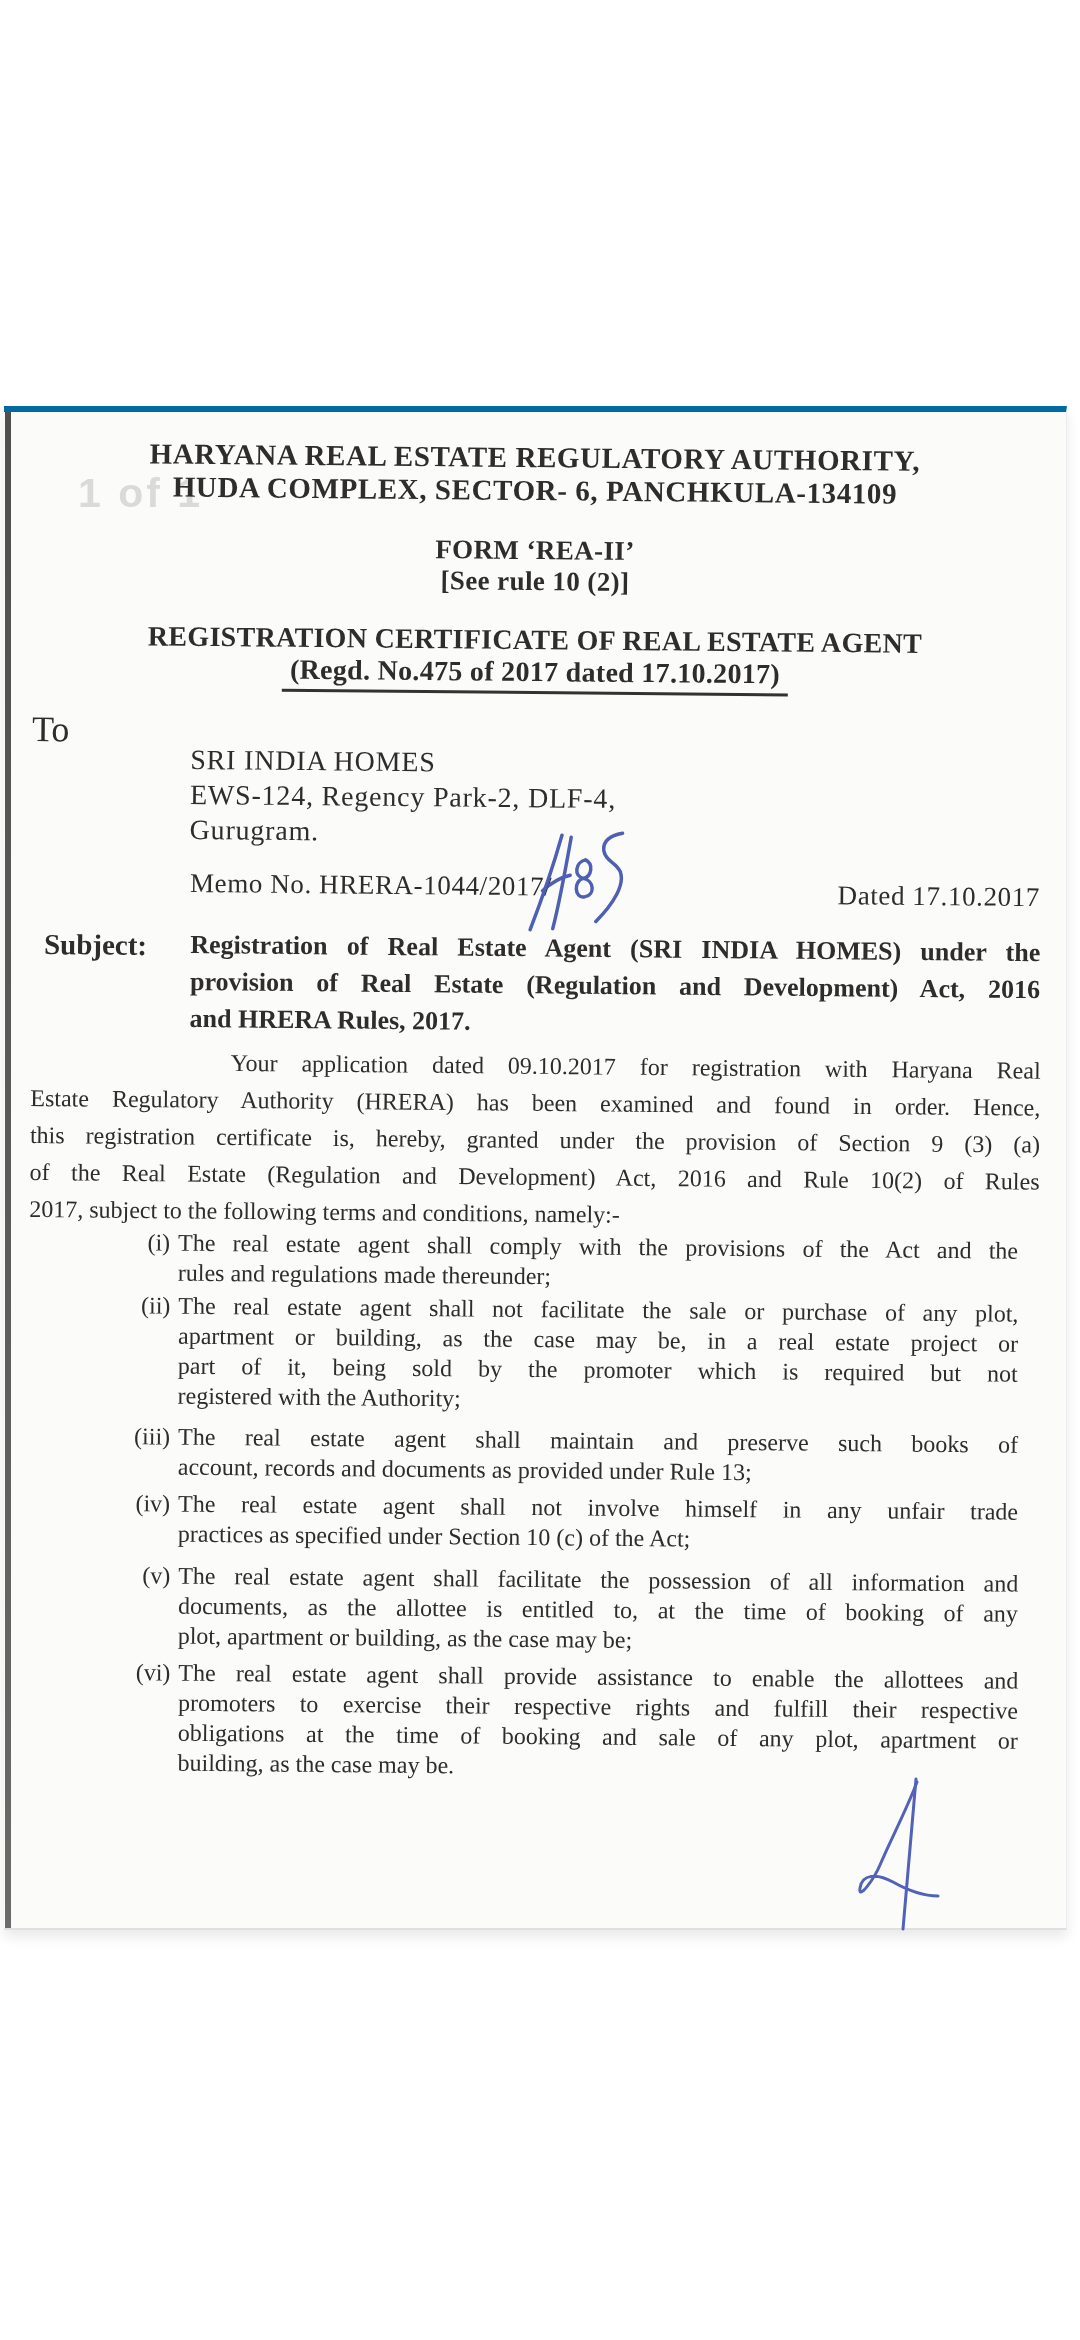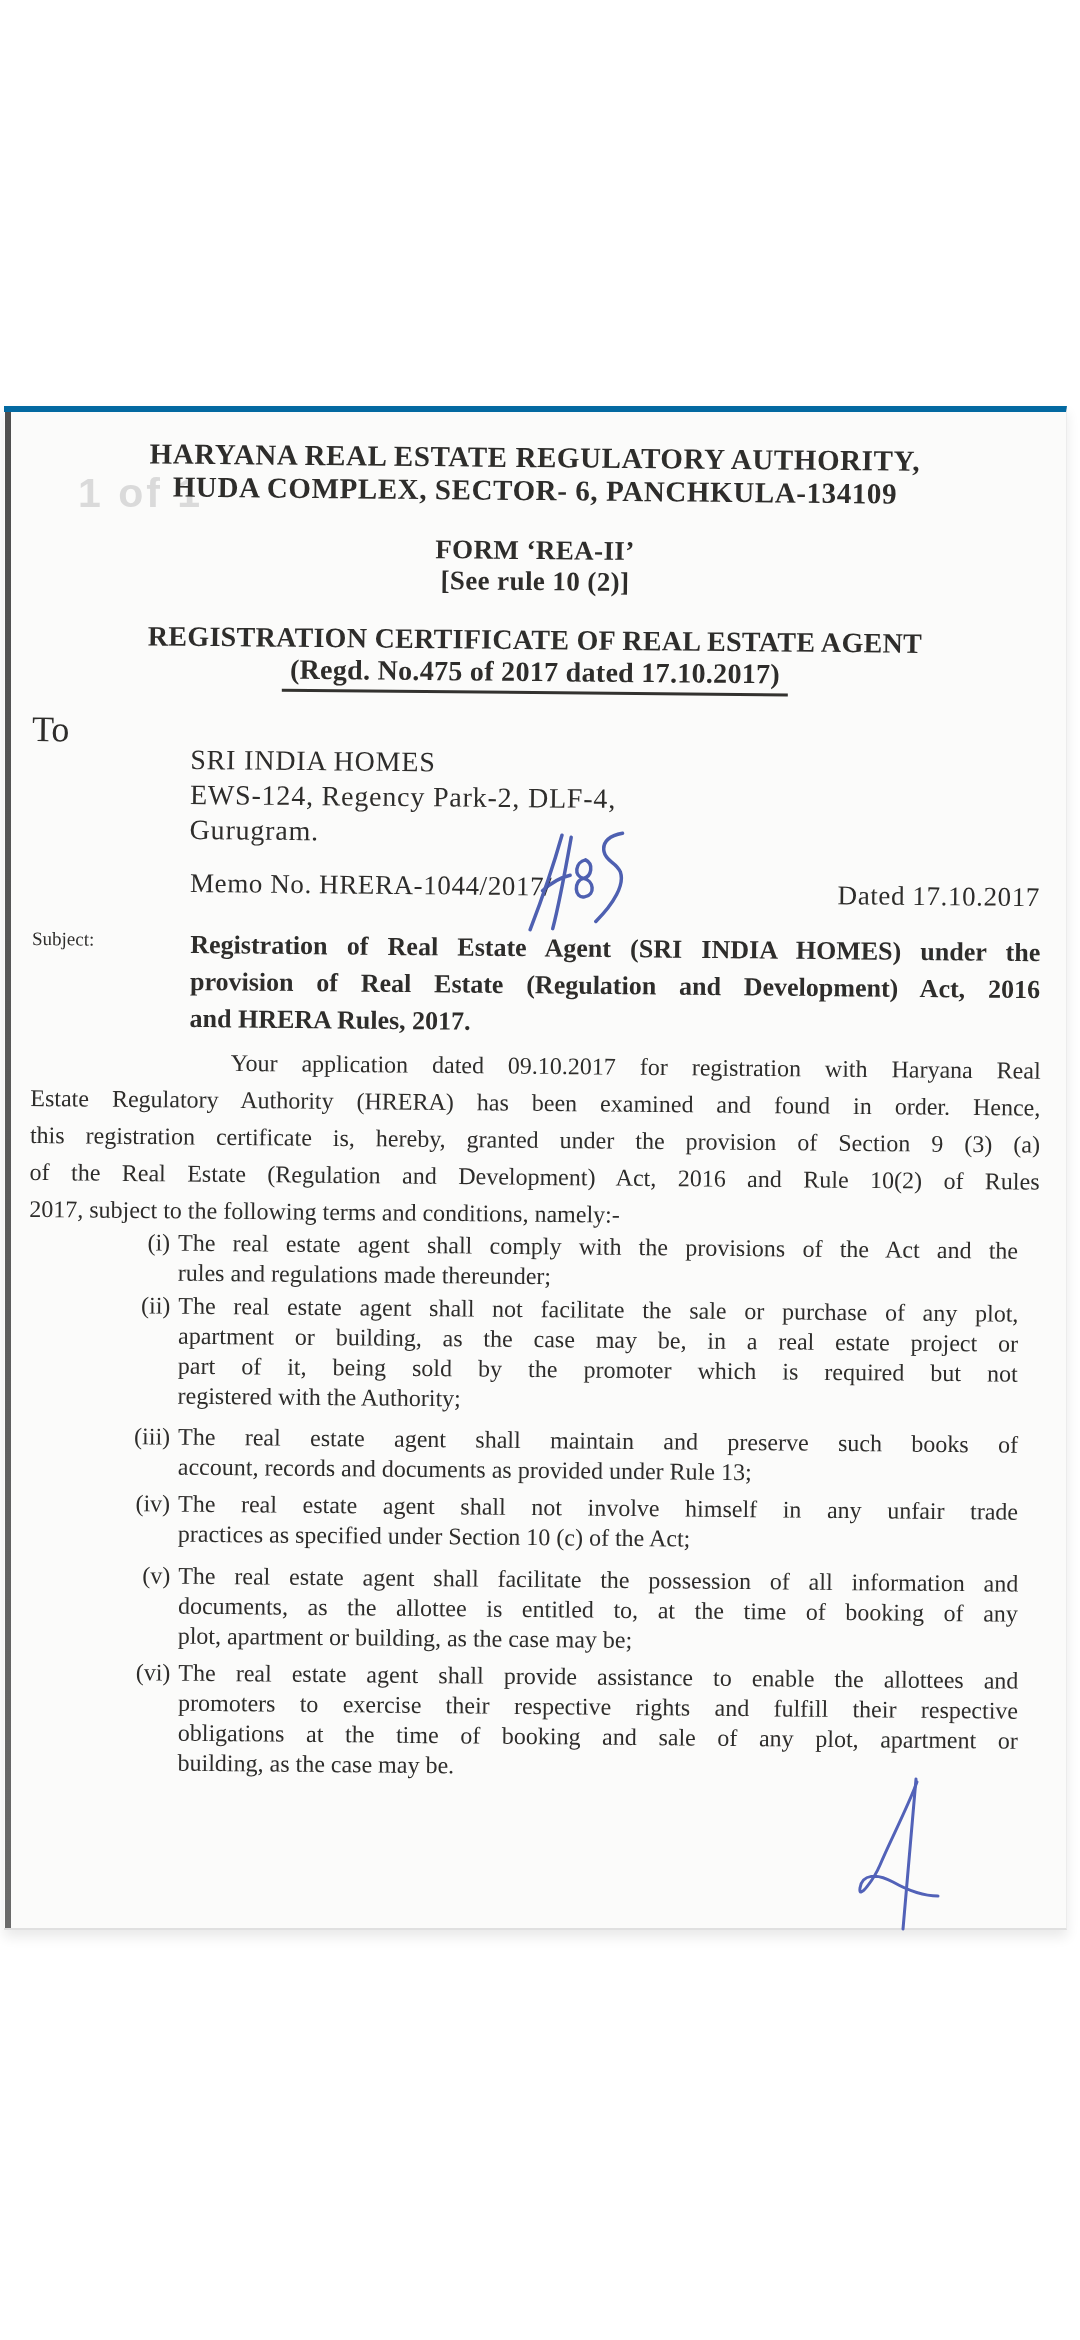"Subject:" .subject-label { font-size: 19px -> 29px; font-weight: 400 -> 700; left: 28px -> 40px }
